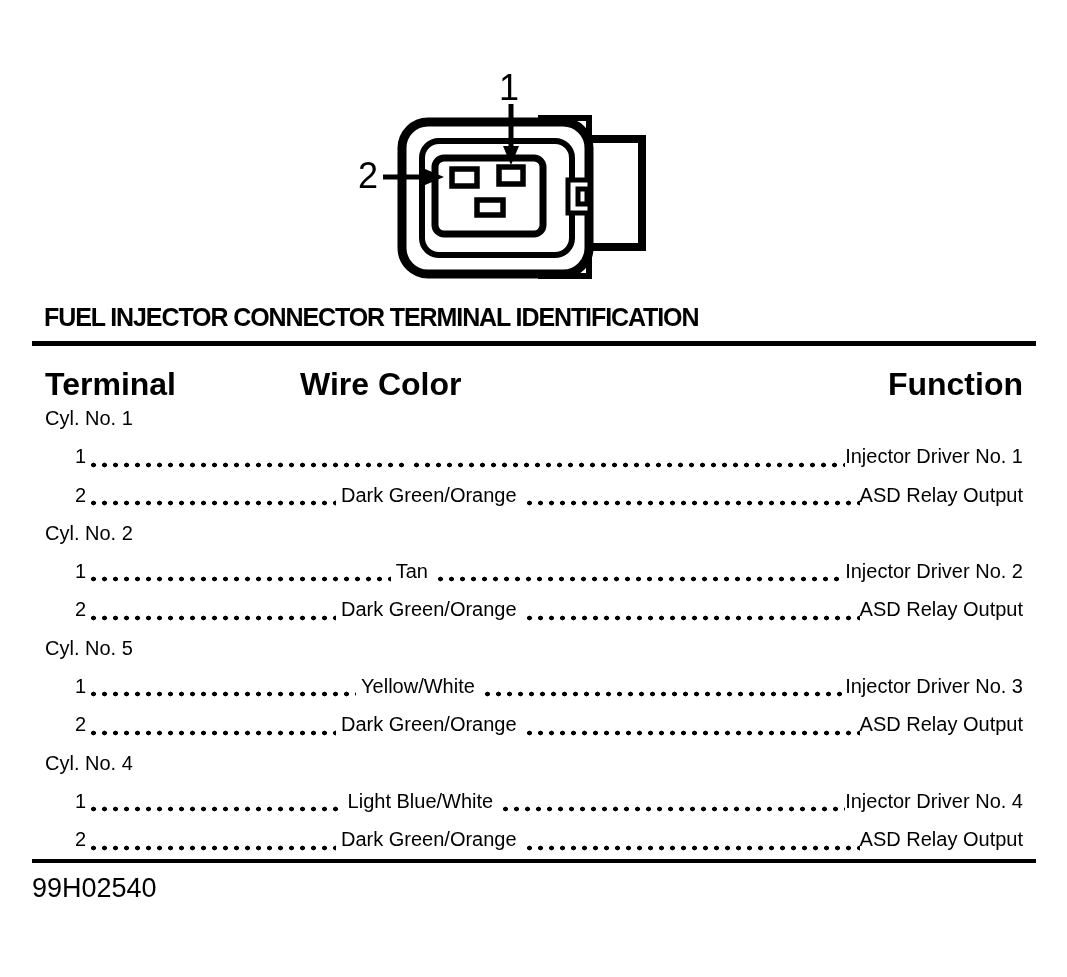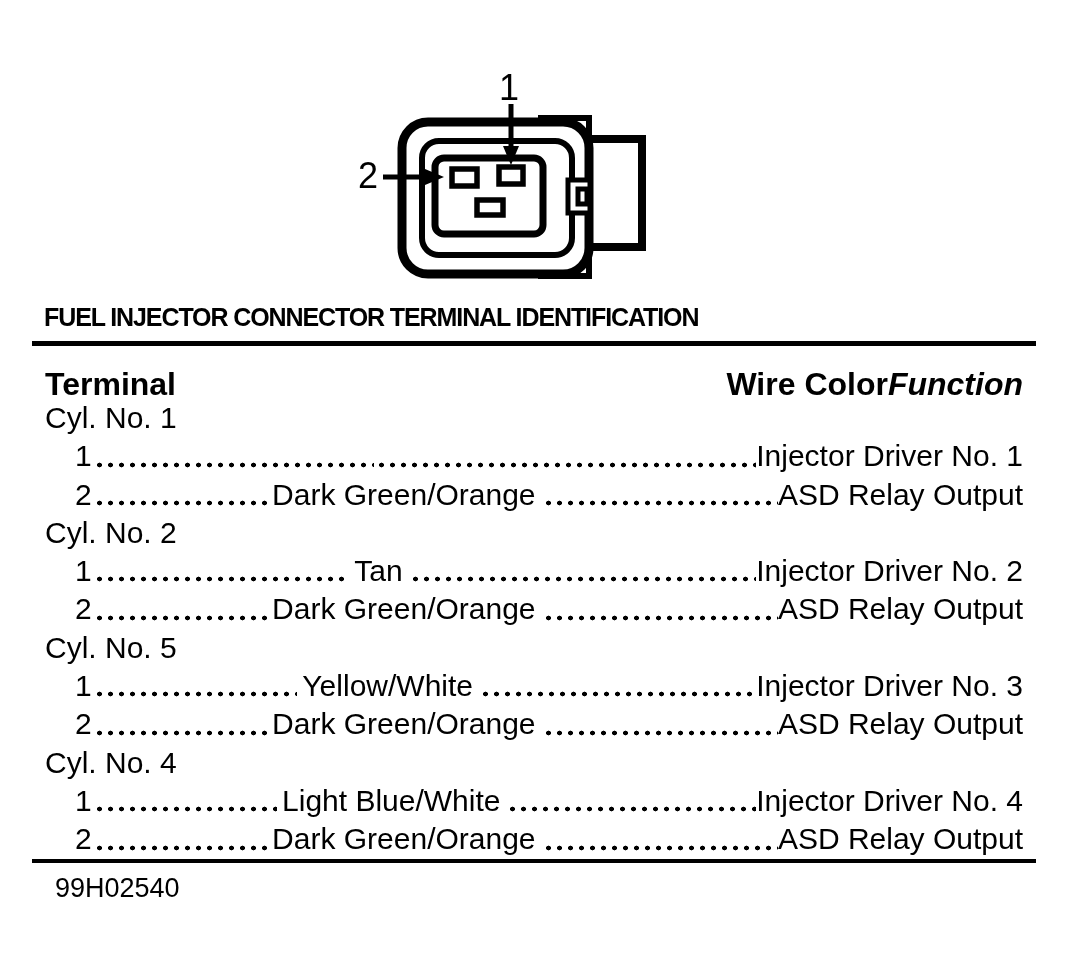"Wire Color" .h-wire { text-align: right -> none }
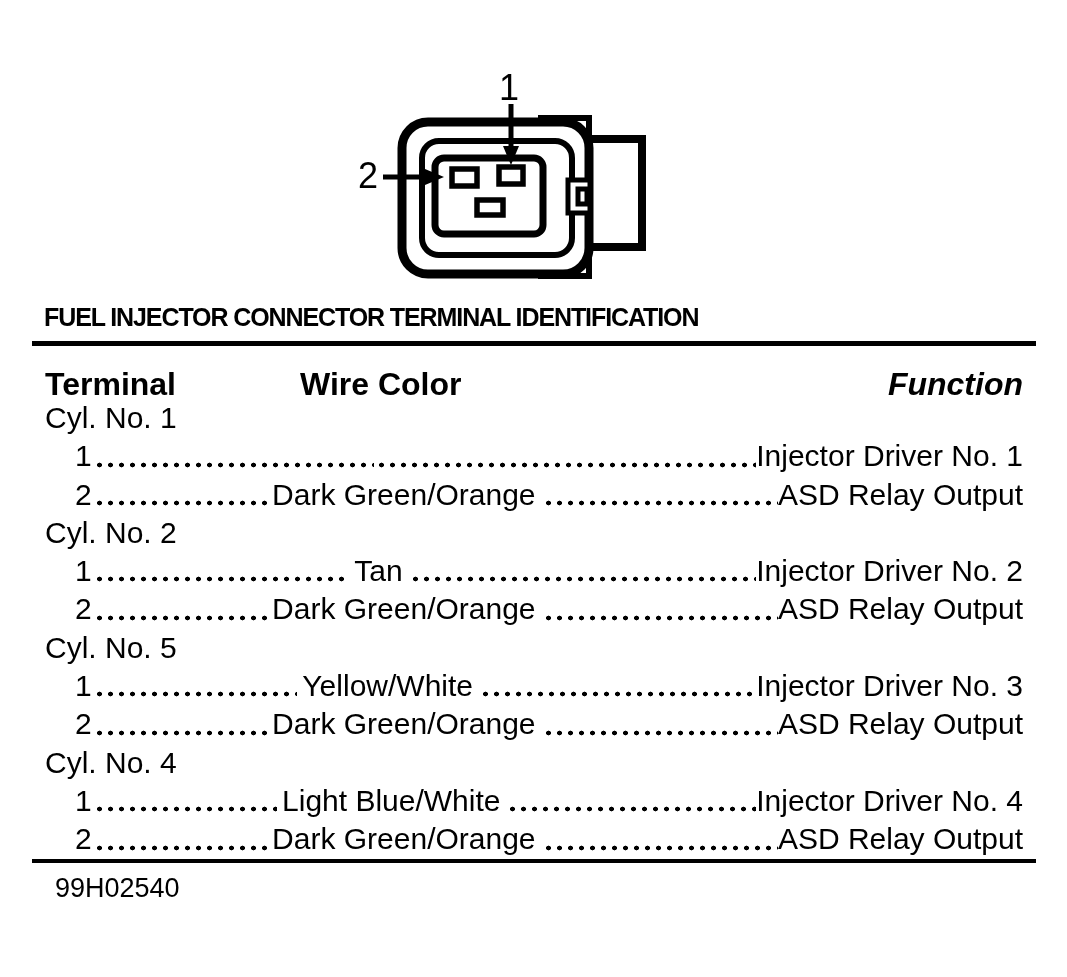"Function" .h-function { font-style: italic -> none }
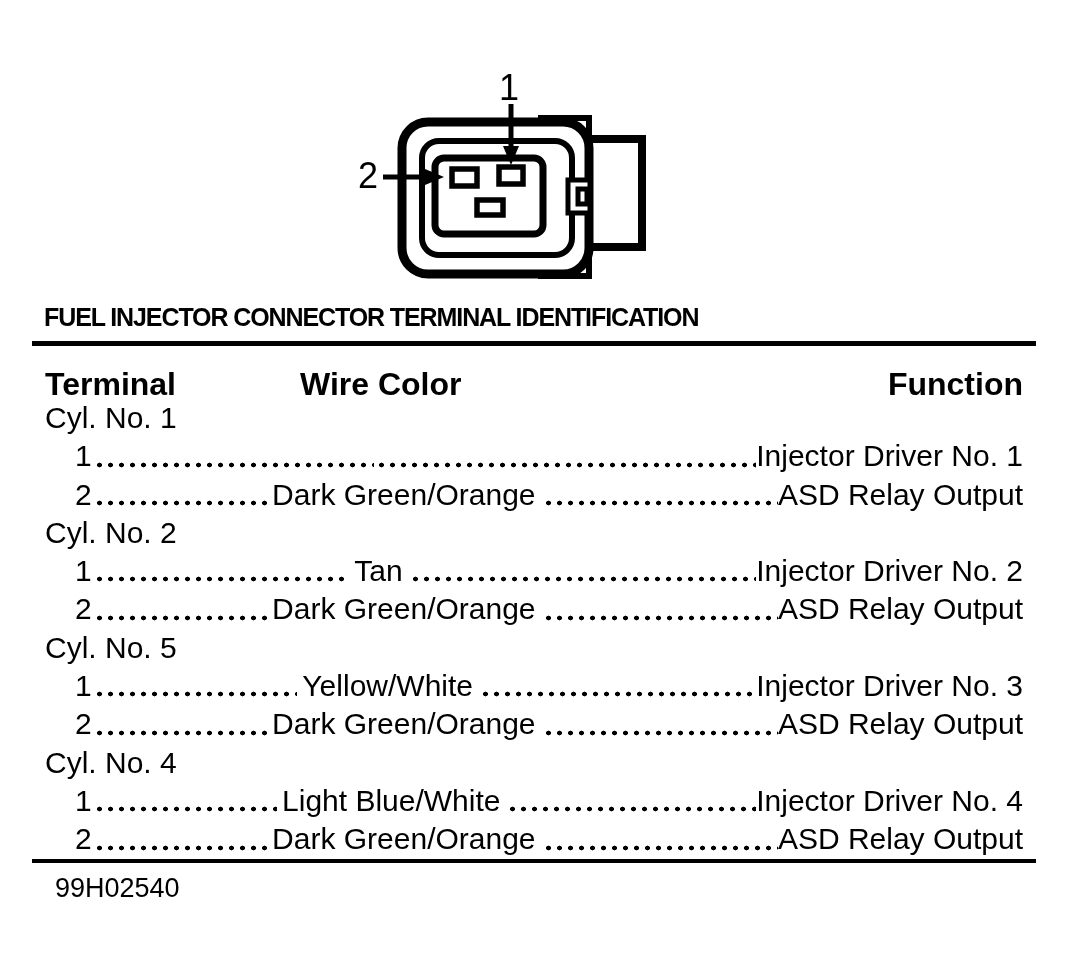"Cyl. No. 1" .tbody { font-size: 30px -> 20px }
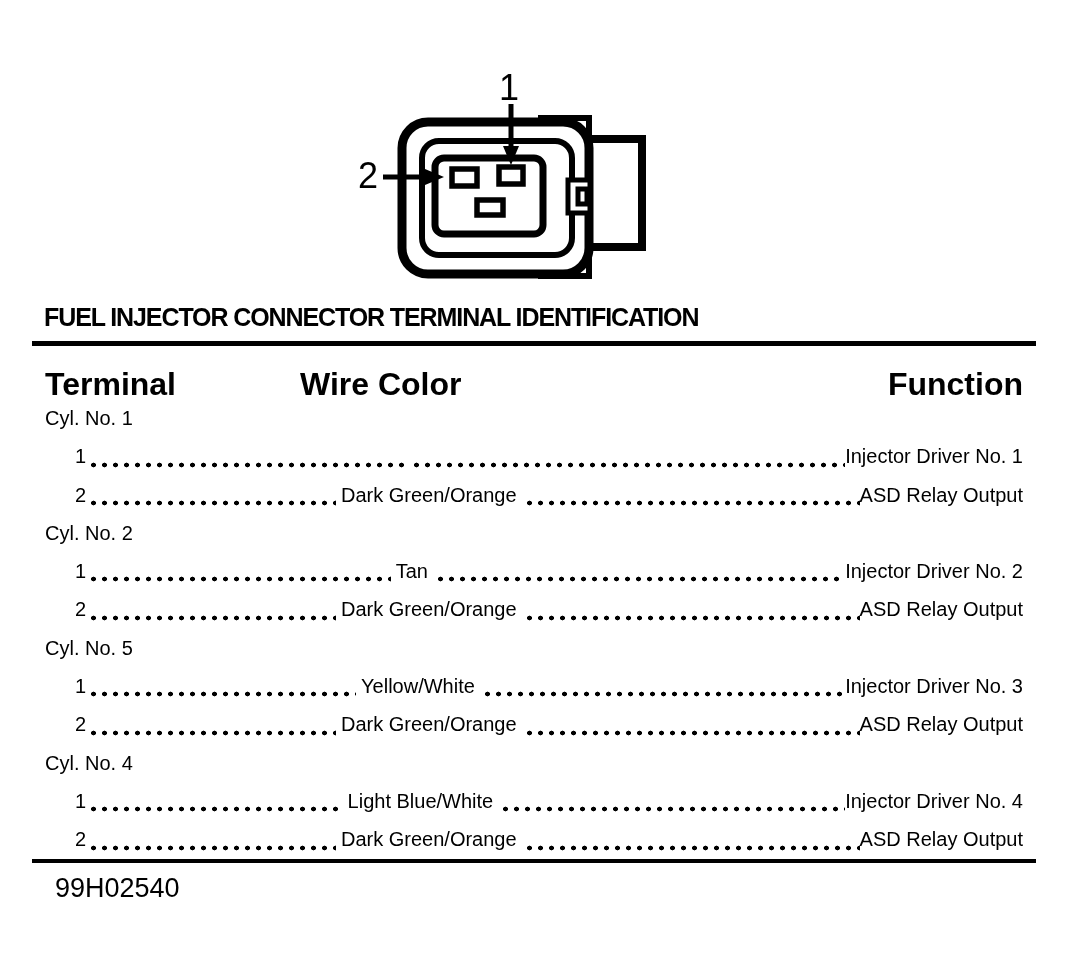"99H02540" .figure-number { left: 55px -> 32px }
